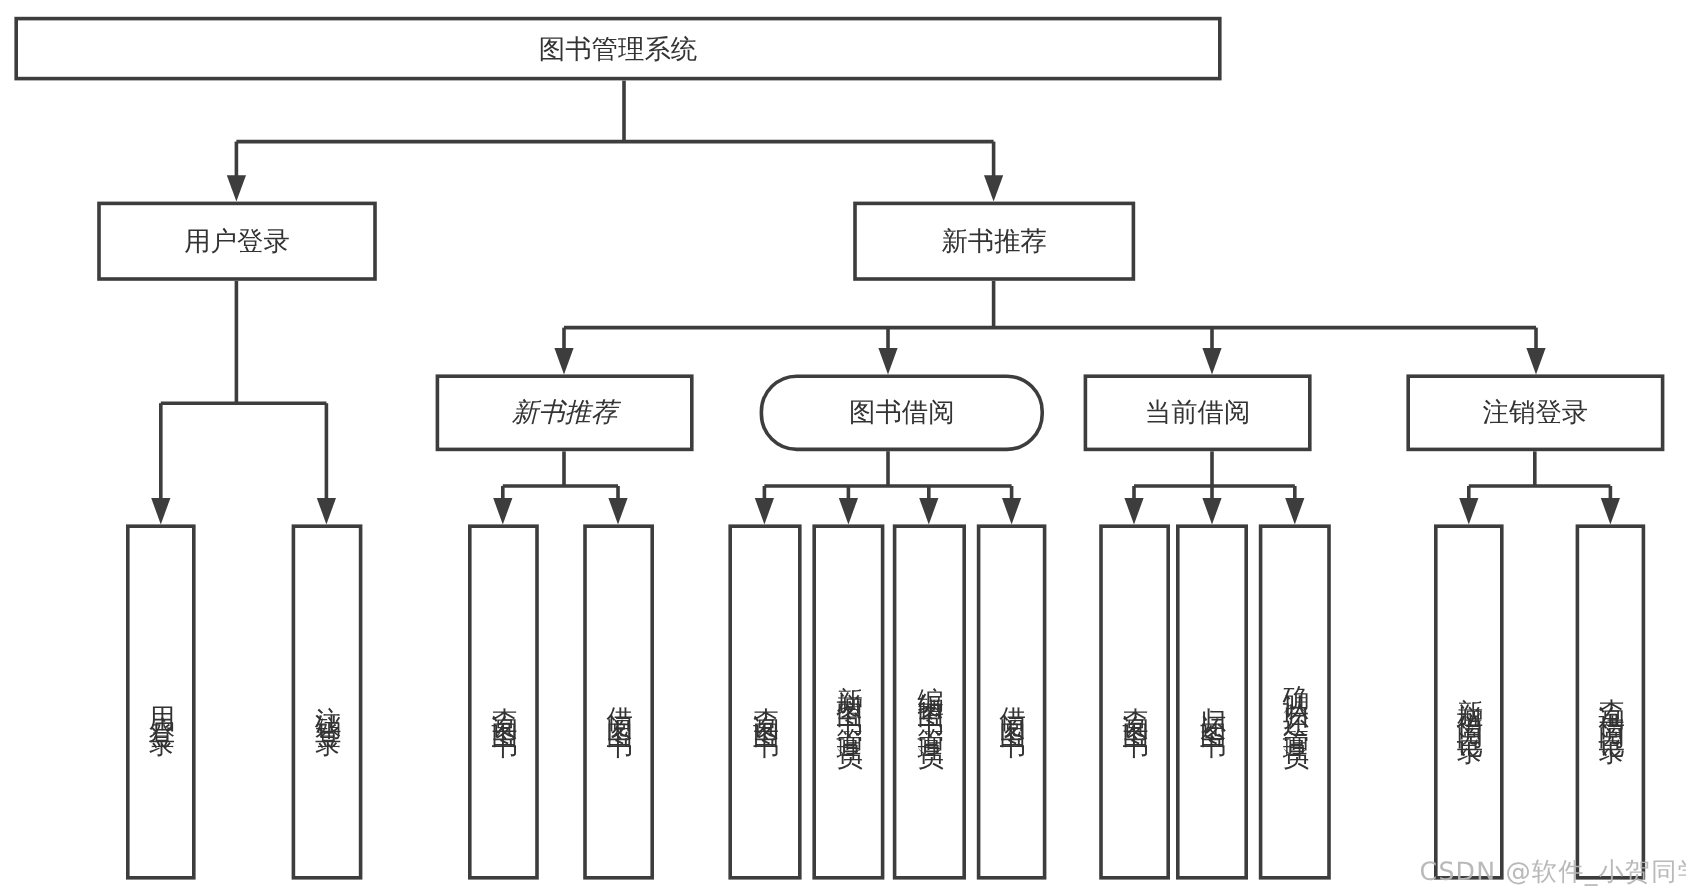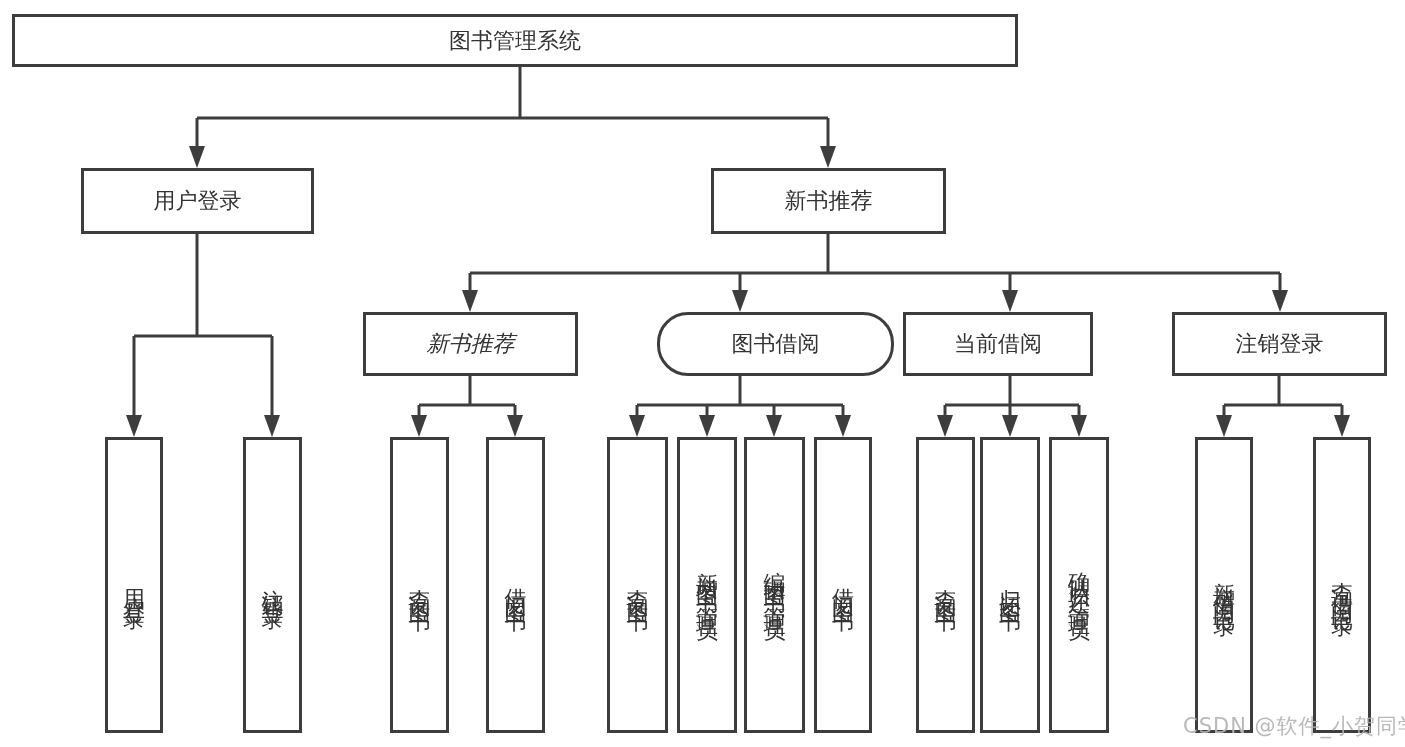"图书借阅" div.node { left: 657px -> 633px }
